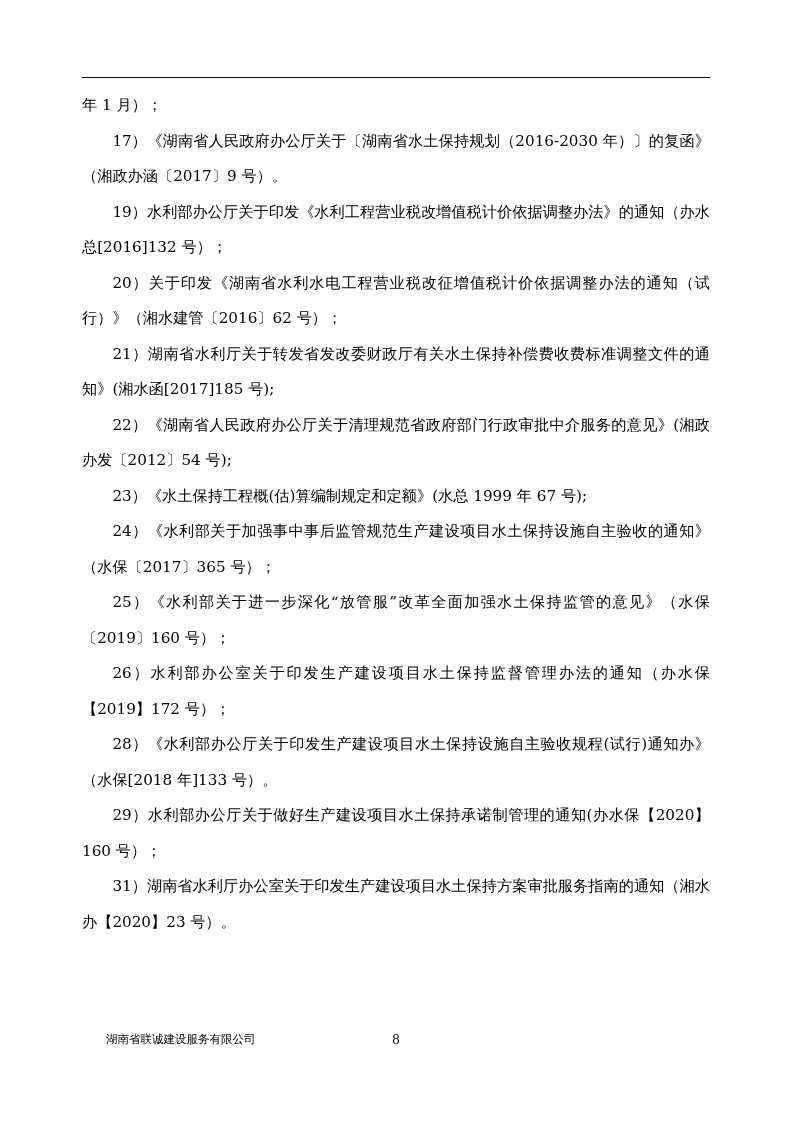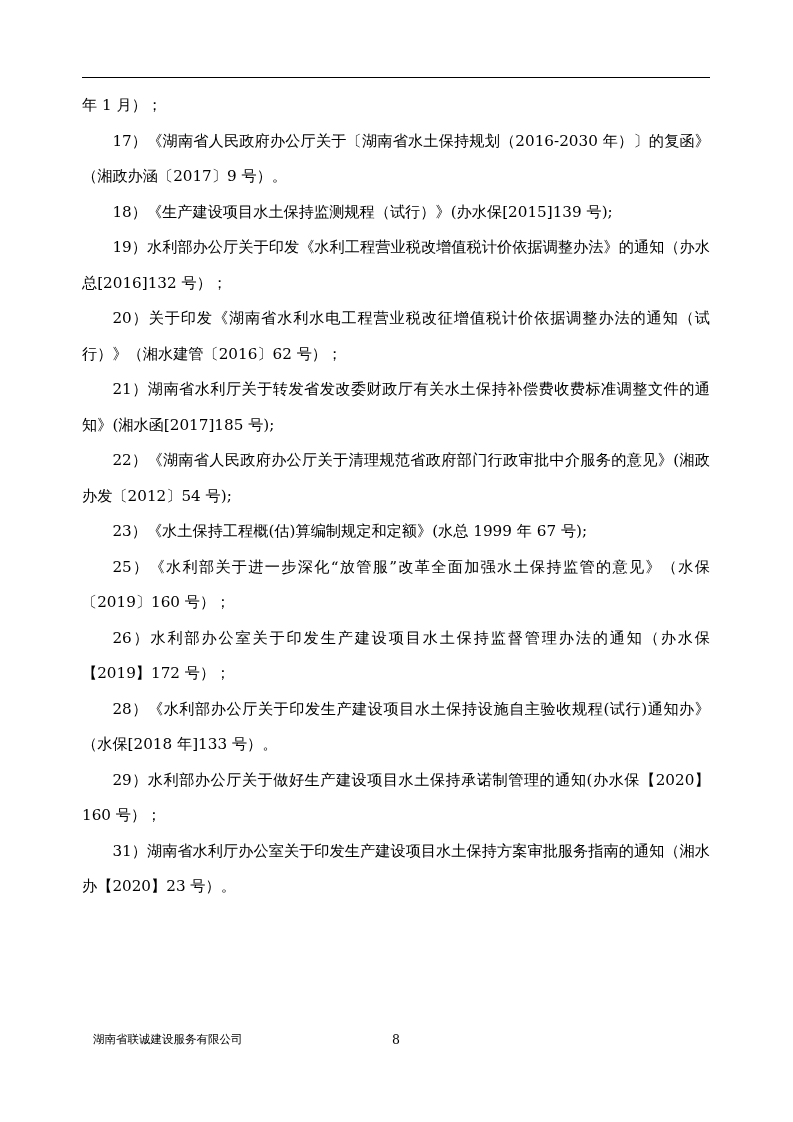"18）《生产建设项目水土保持监测规程（试行）》(办水保[2015]139 号);" p.para { html: <p>18）《生产建设项目水土保持监测规程（试行）》(办水保[2015]139 号);</p> -> none }
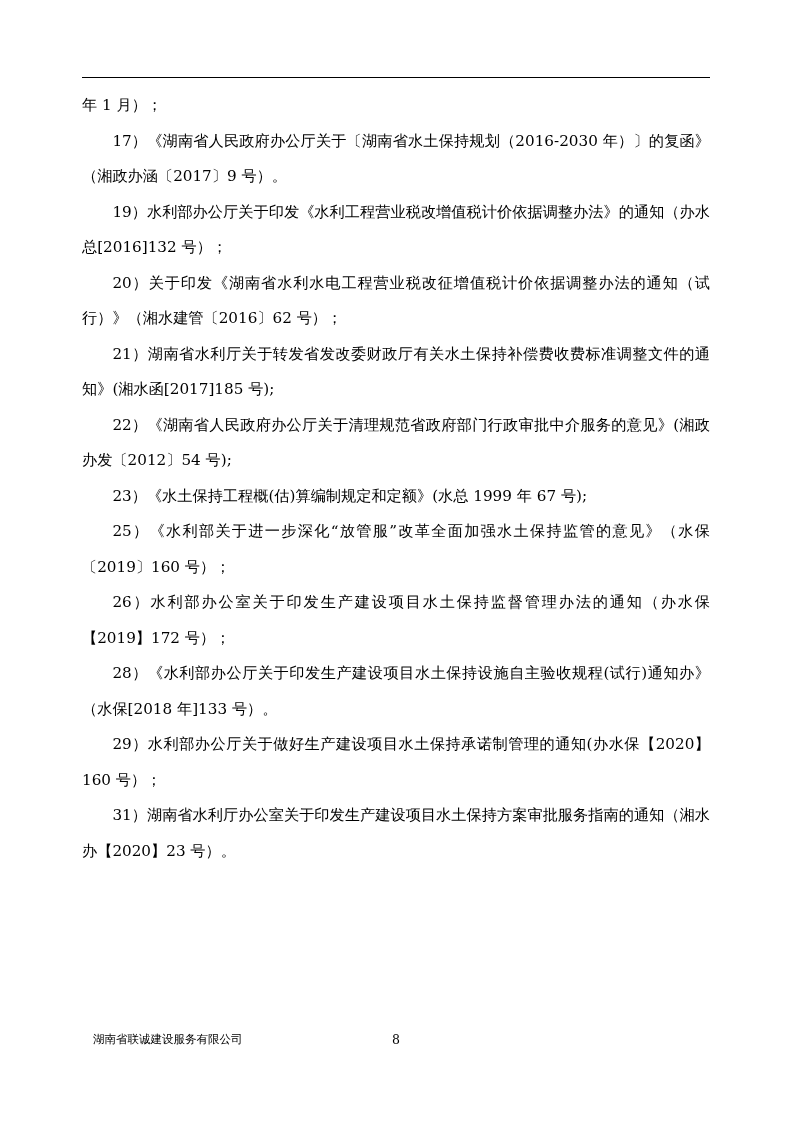"24）《水利部关于加强事中事后监管规范生产建设项目水土保持设施自主验收的通知》（" p.para { html: none -> <p>24）《水利部关于加强事中事后监管规范生产建设项目水土保持设施自主验收的通知》（水保〔2017〕365 号）；</p> }
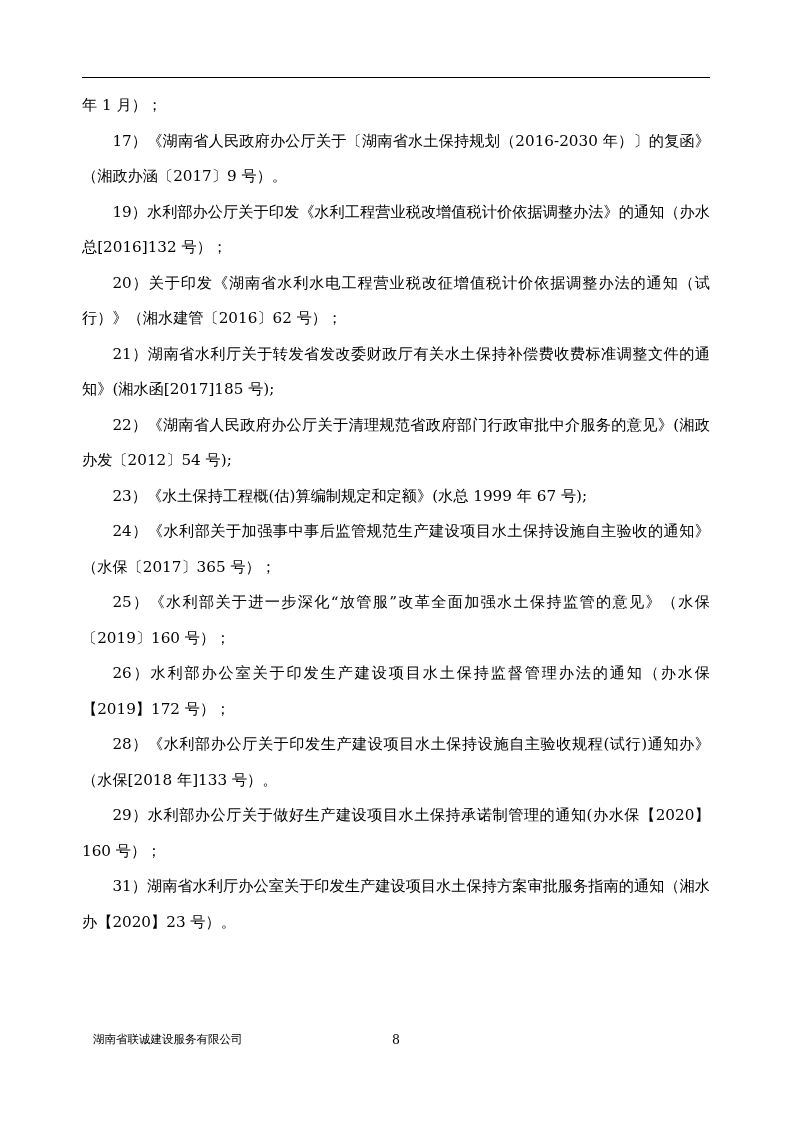"湖南省联诚建设服务有限公司" .footer-left { margin-left: 11px -> 24px }
